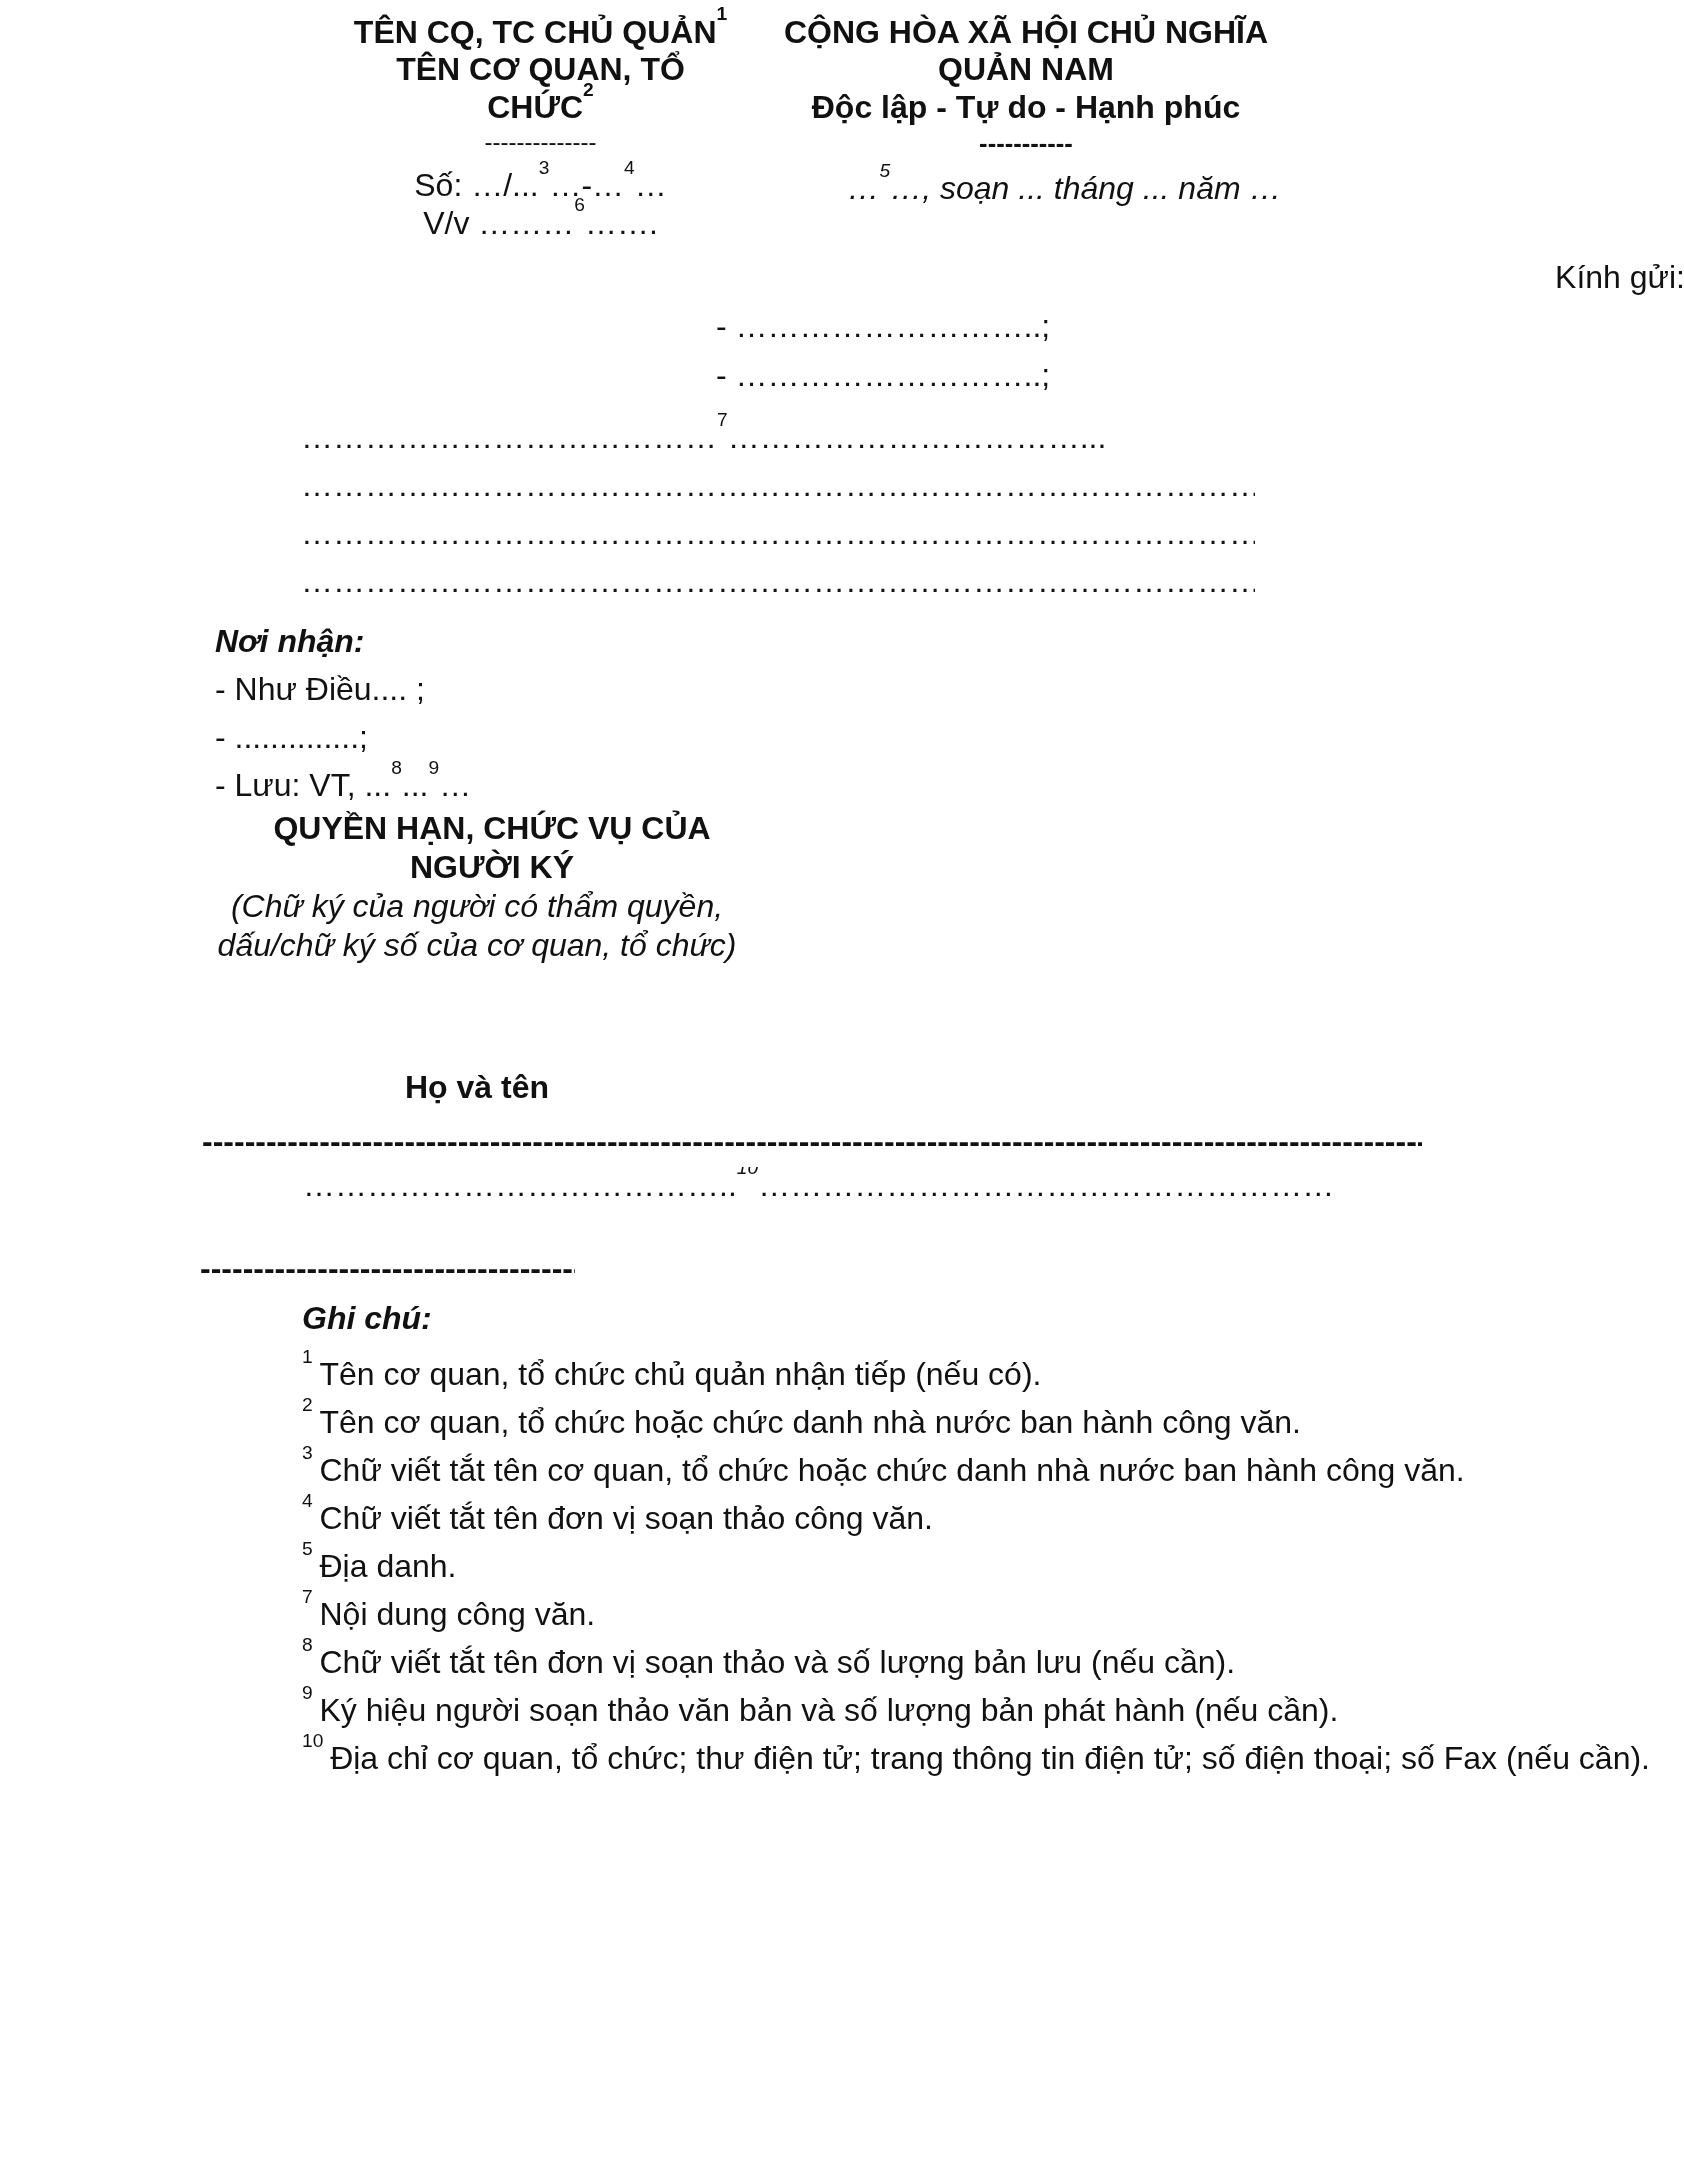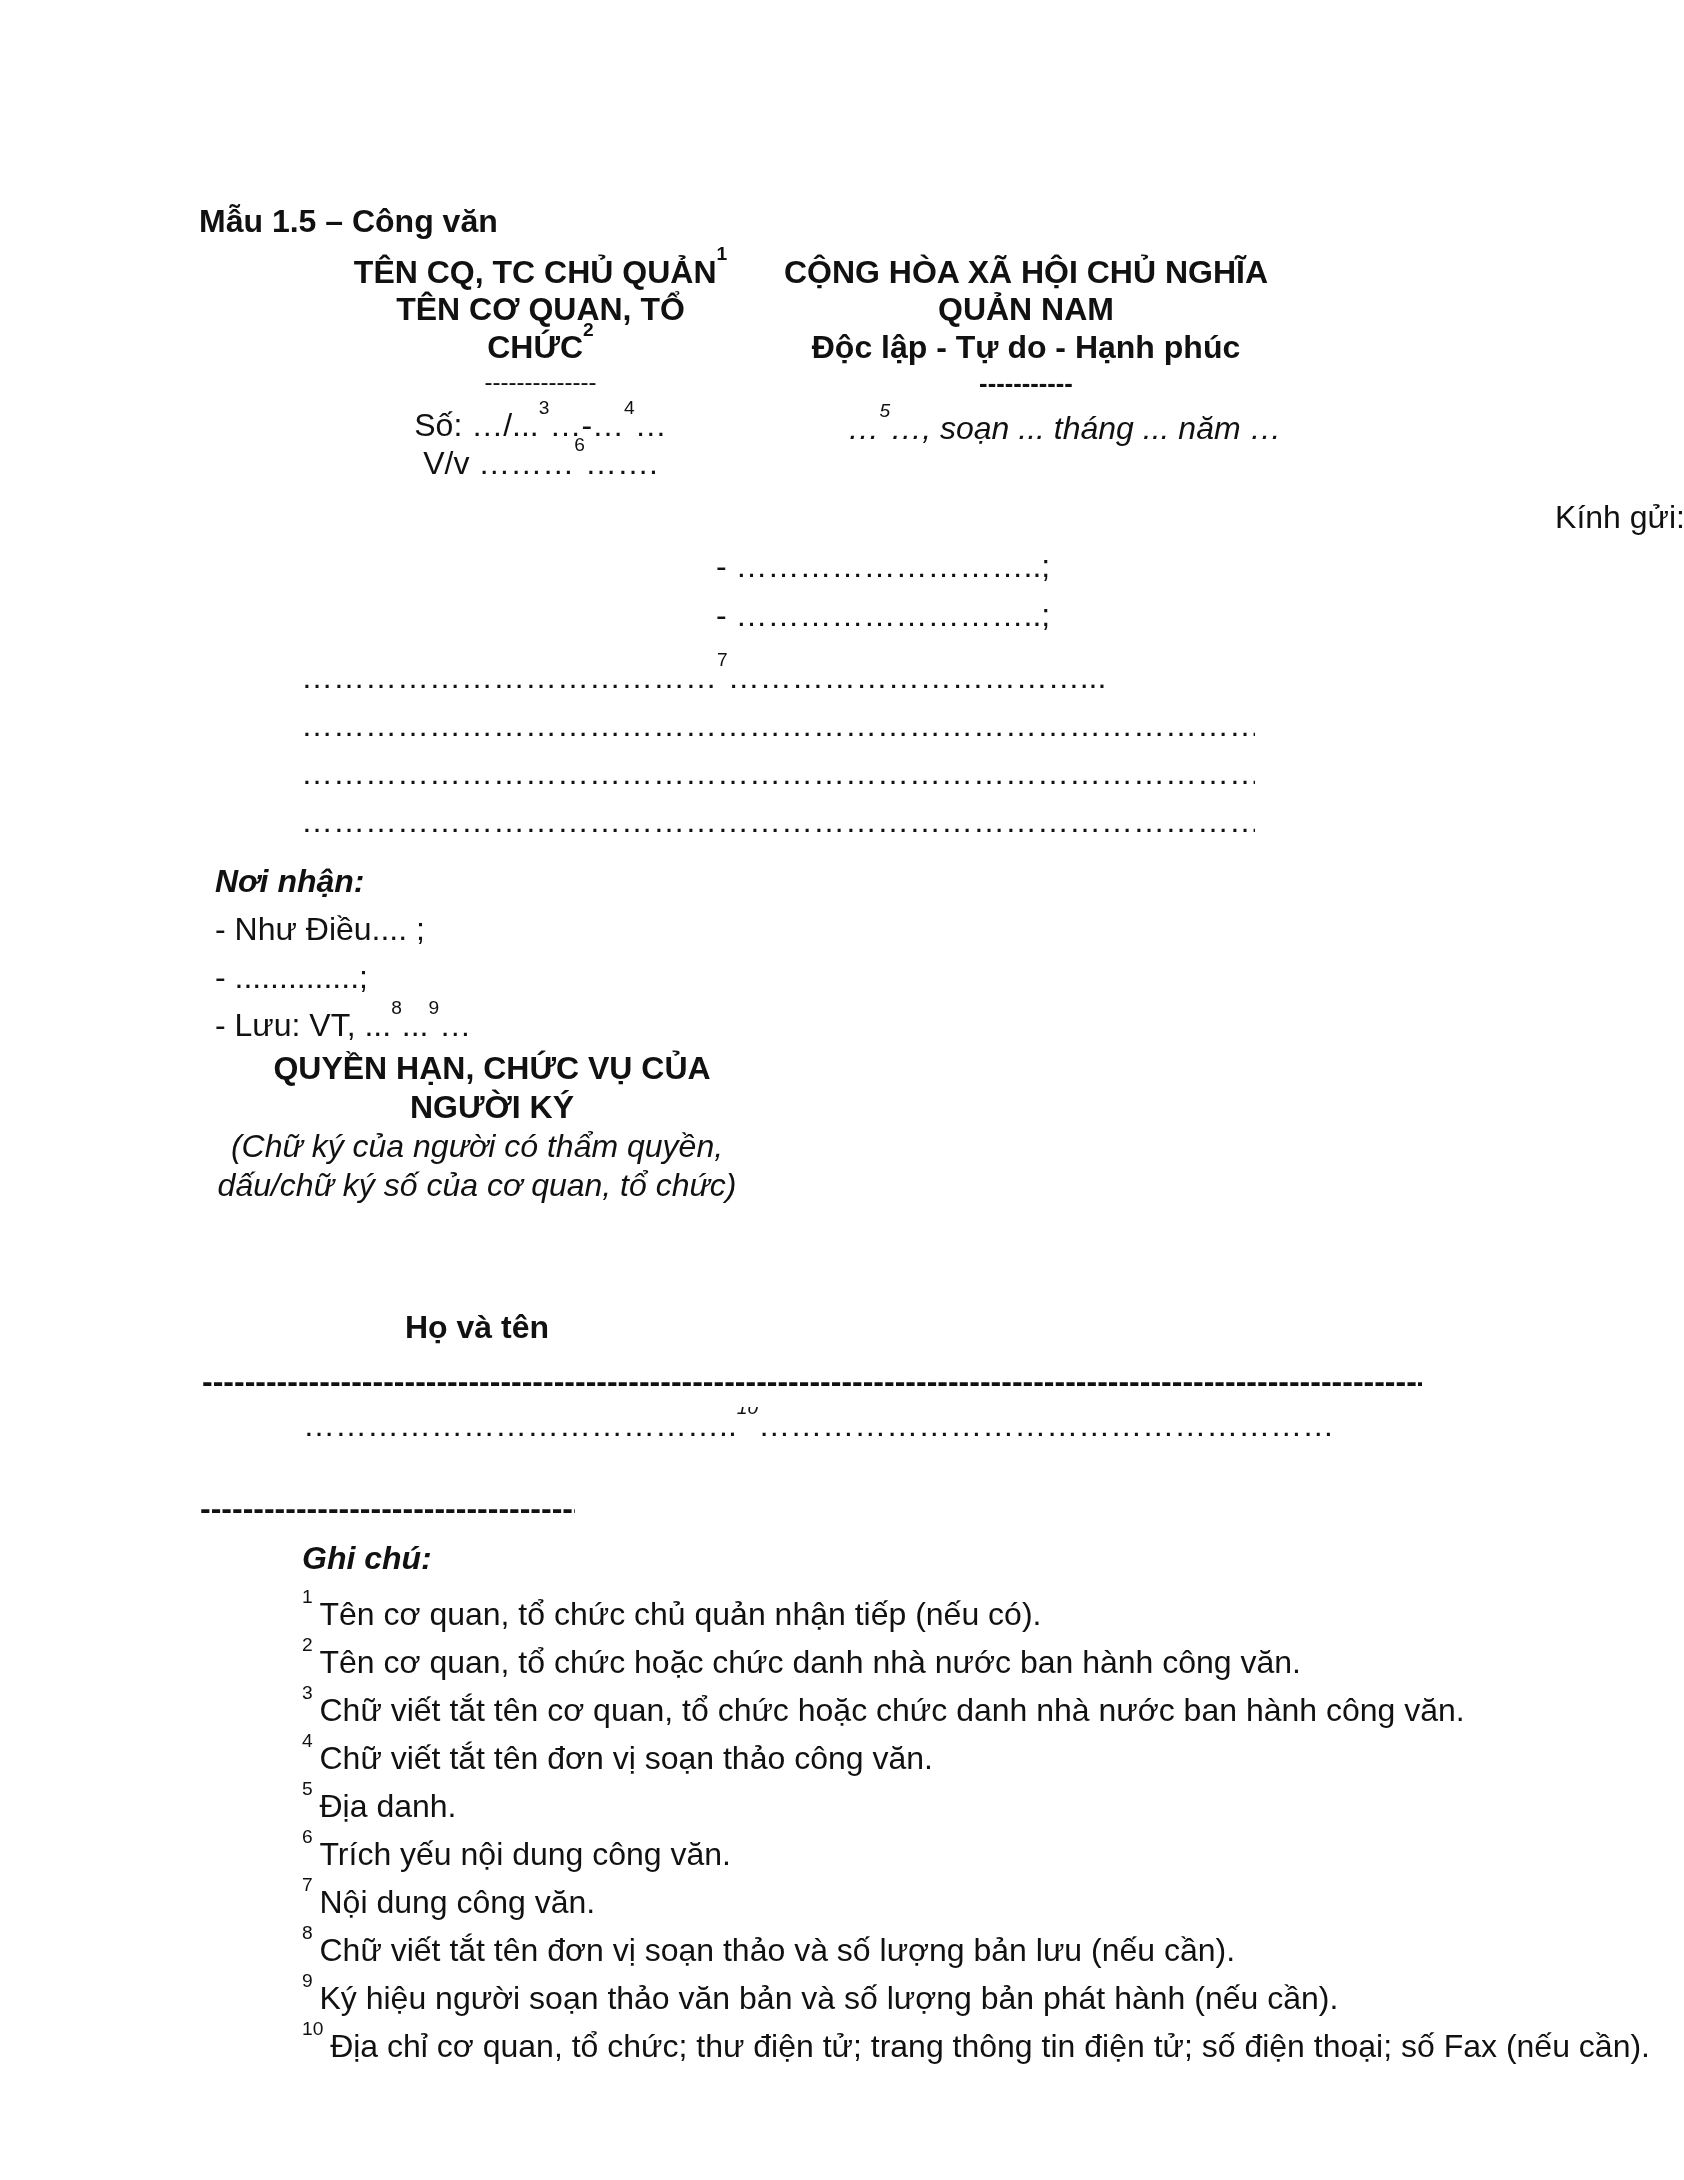"Mẫu 1.5 – Công văn" div.doc-title { html: <div>Mẫu 1.5 – Công văn</div> -> none }
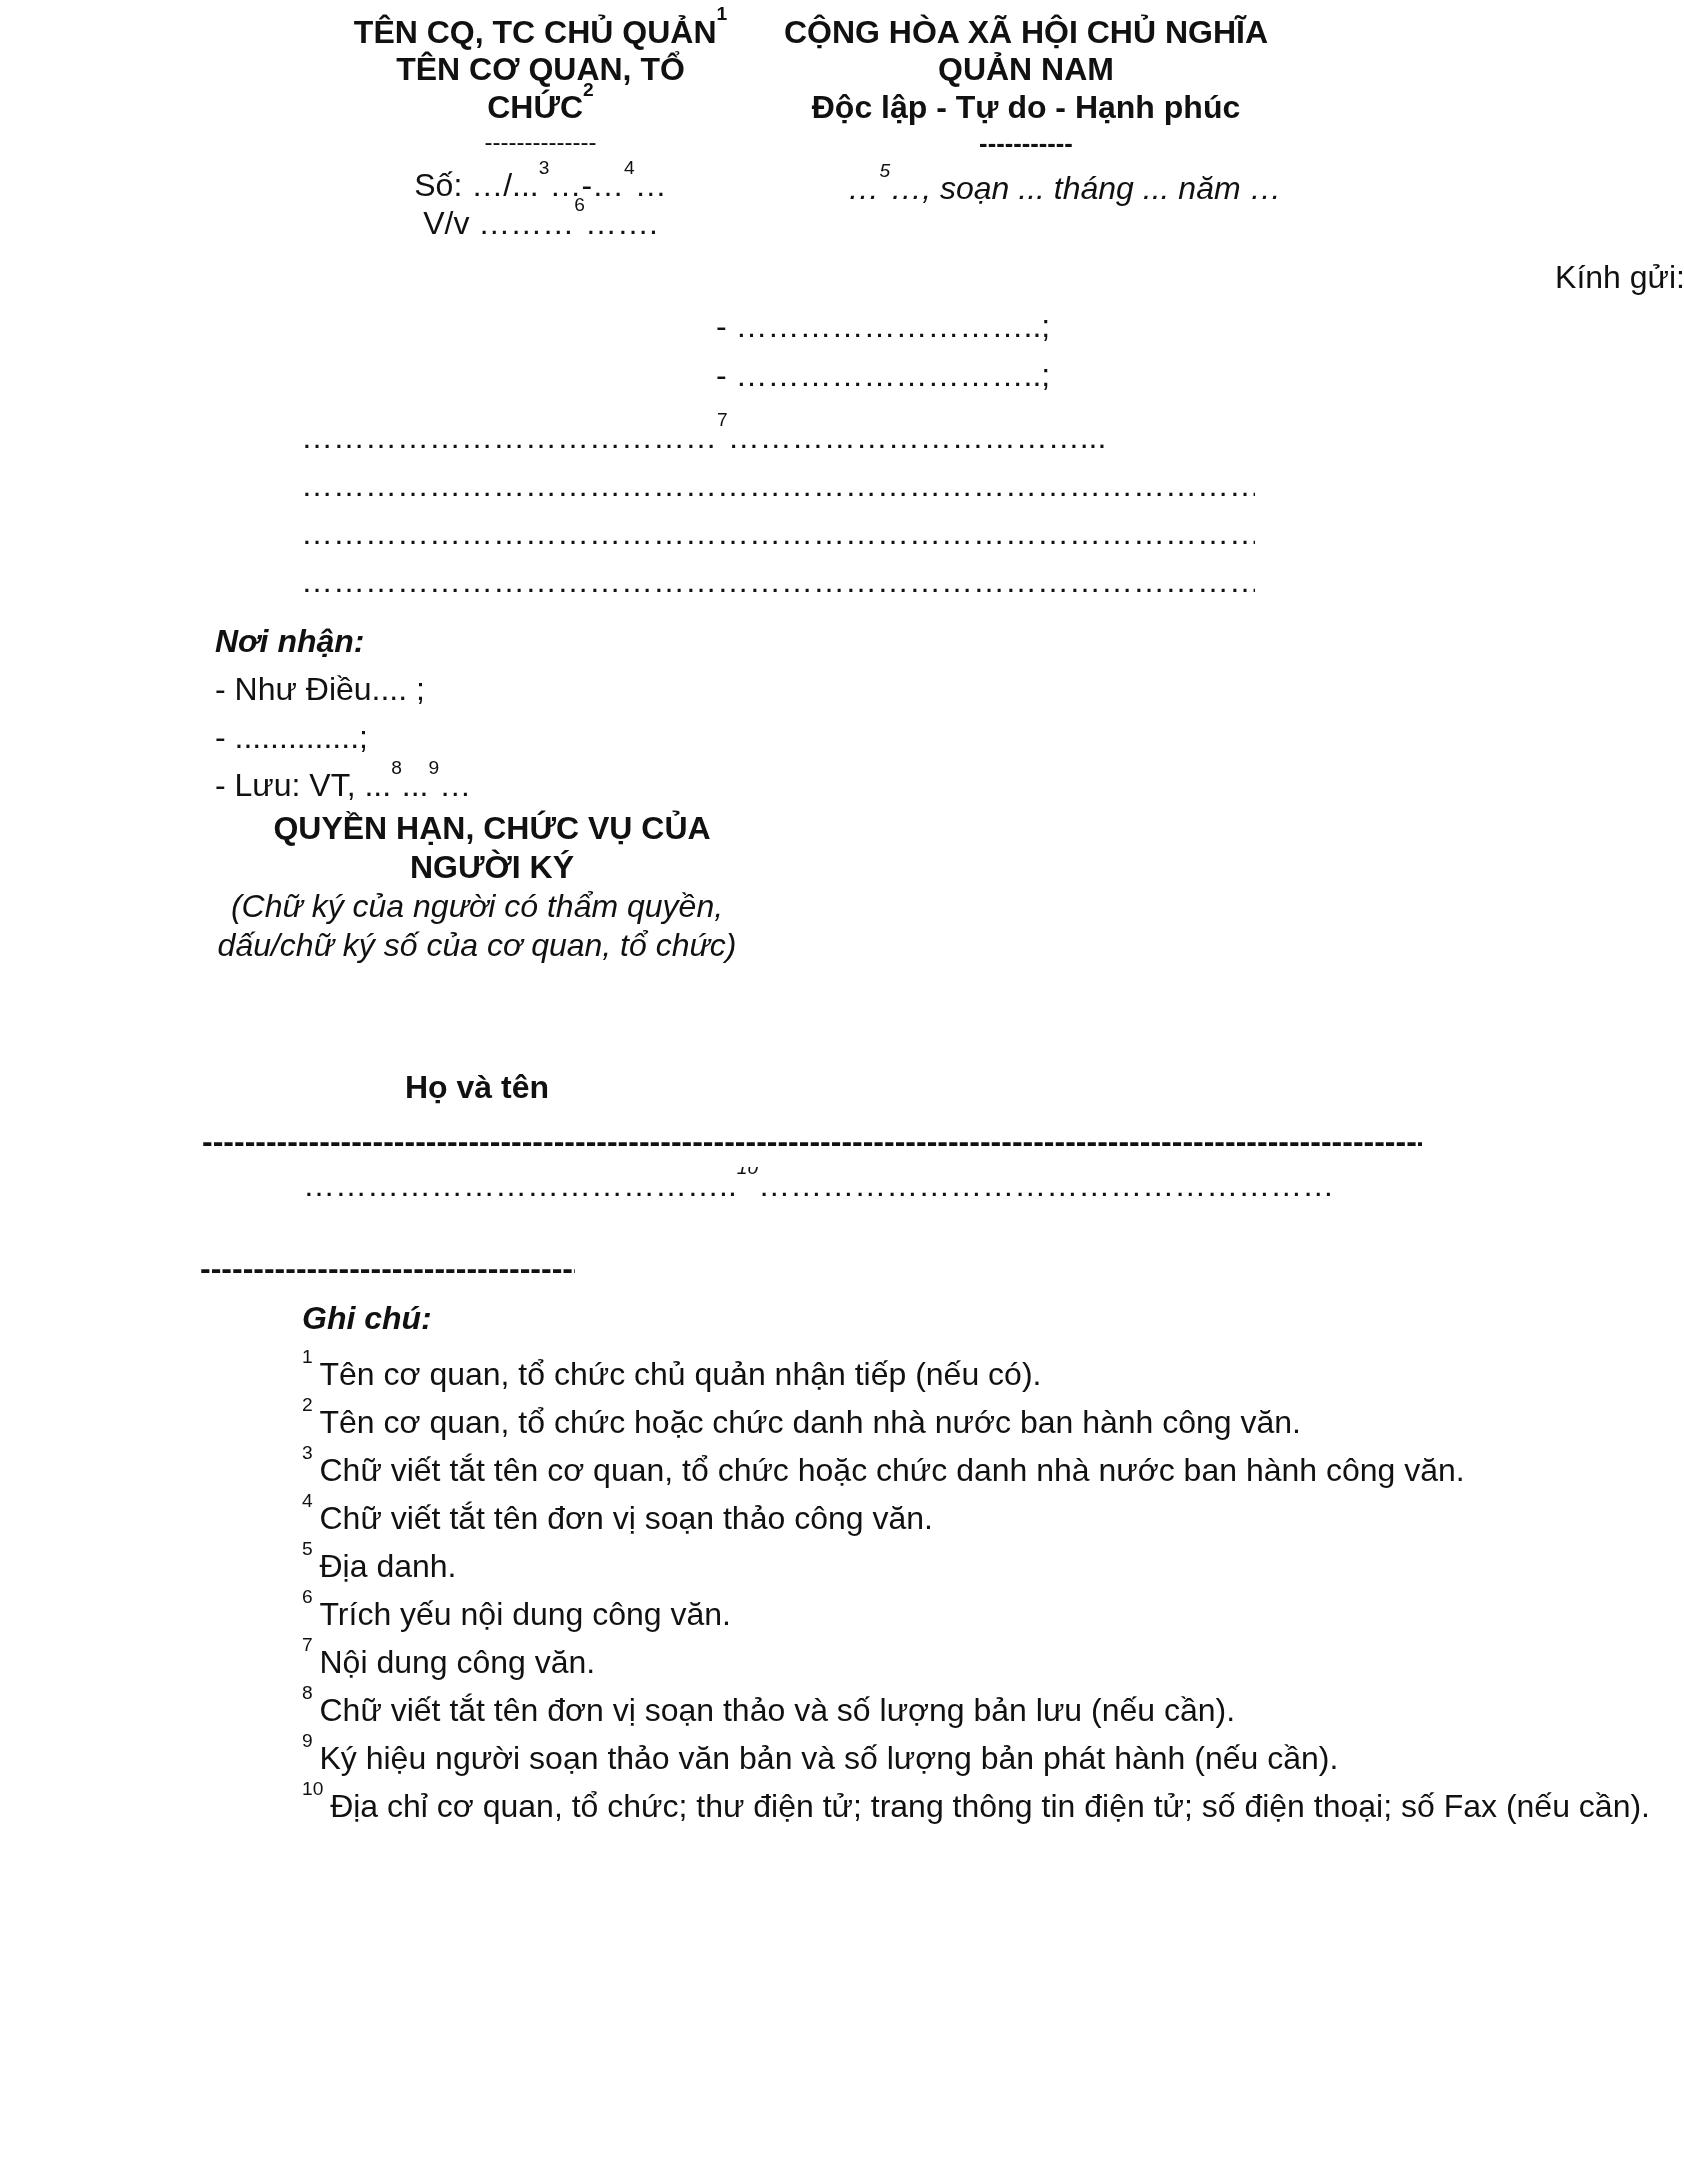"6Trích yếu nội dung công" div.note { html: <div><sup>6</sup><span>Trích yếu nội dung công văn.</span></div> -> none }
